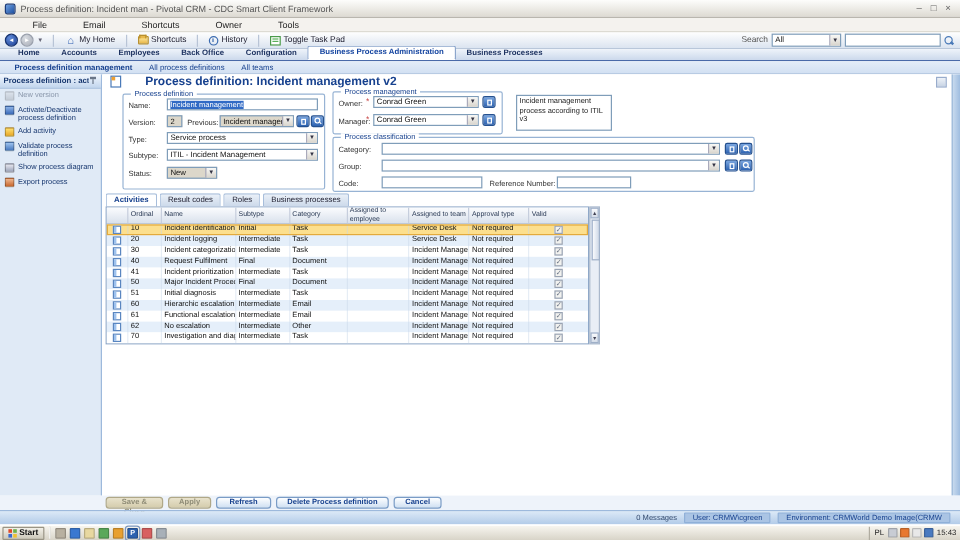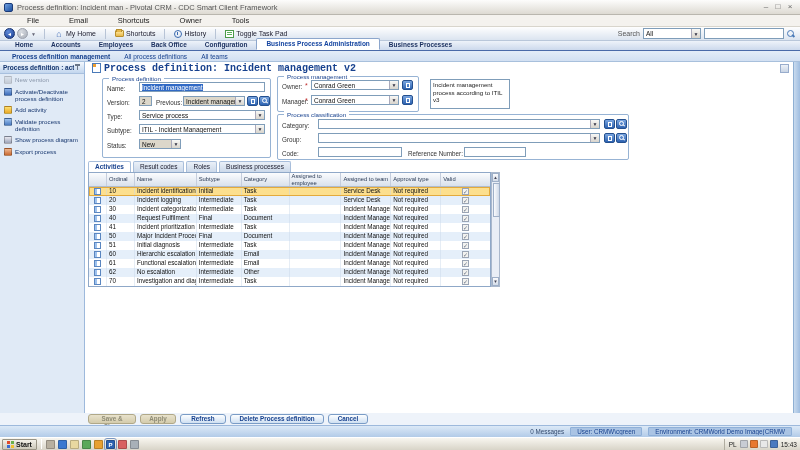"Process definition: Incident management" #page-title-row { font-family: Liberation Mono, monospace -> none; gap: 3px -> 20px }
